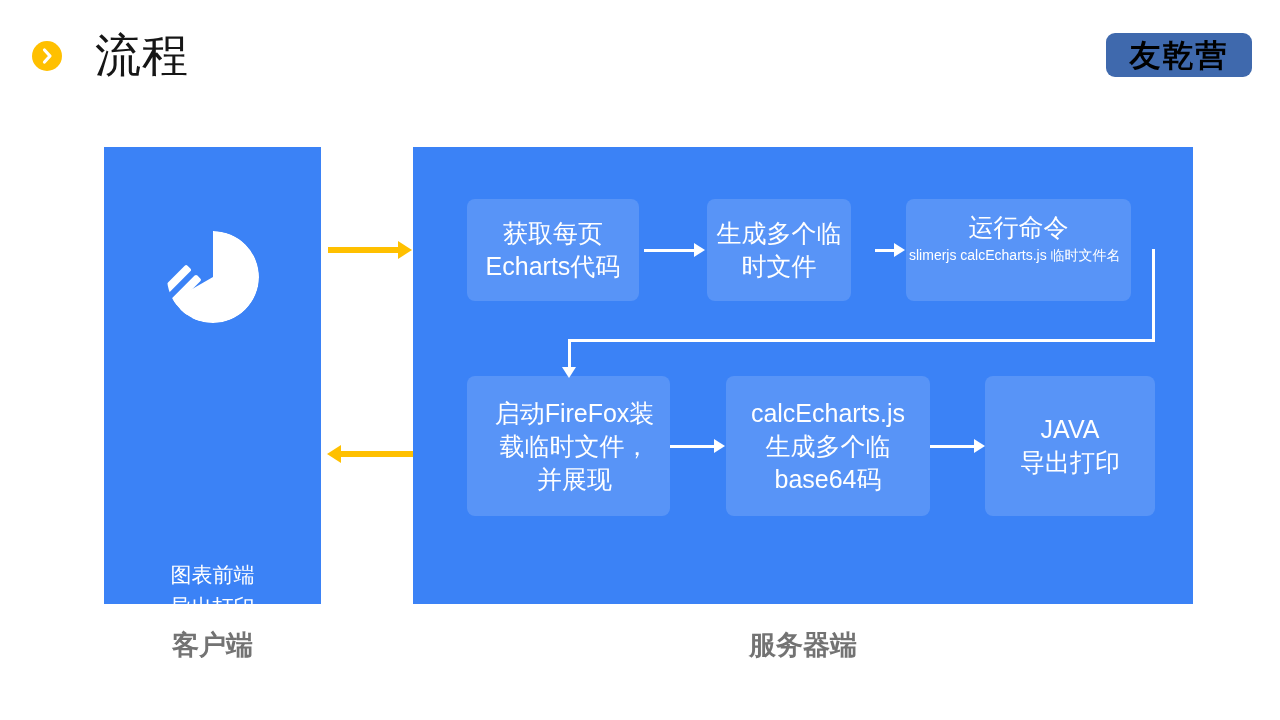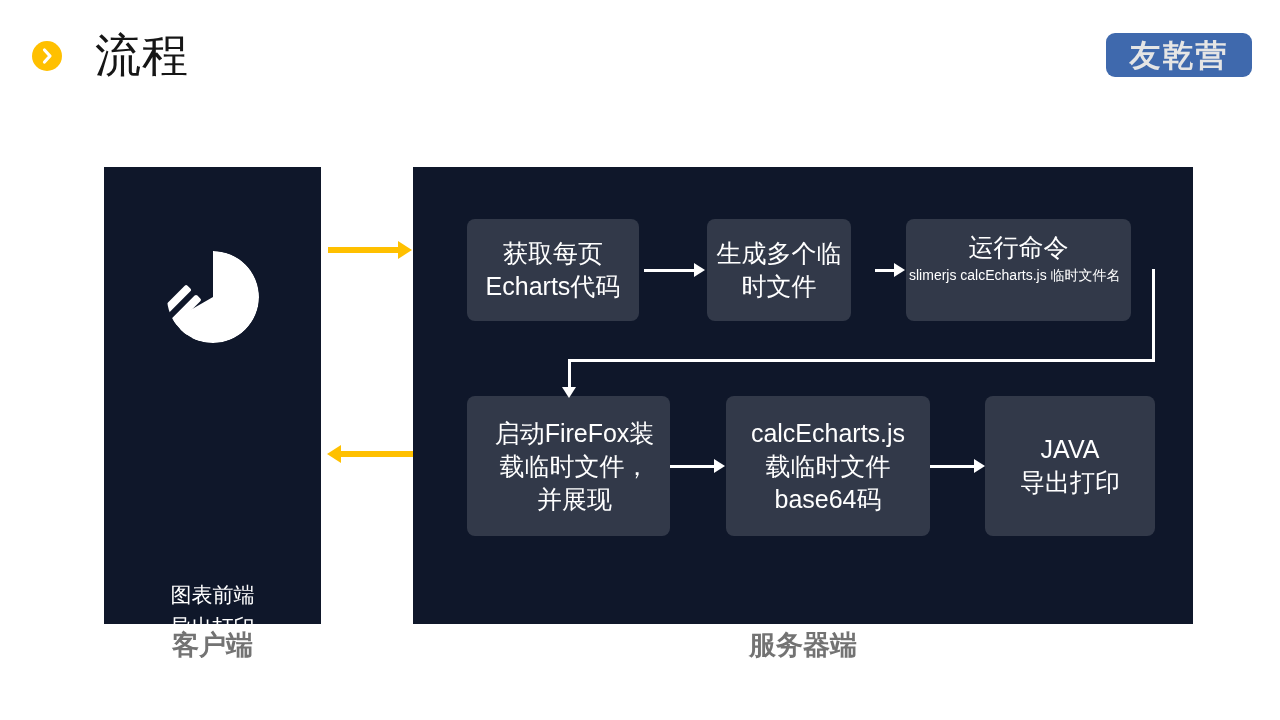"友乾营" #brand-logo-text { color: #e5e5e5 -> #000000 }
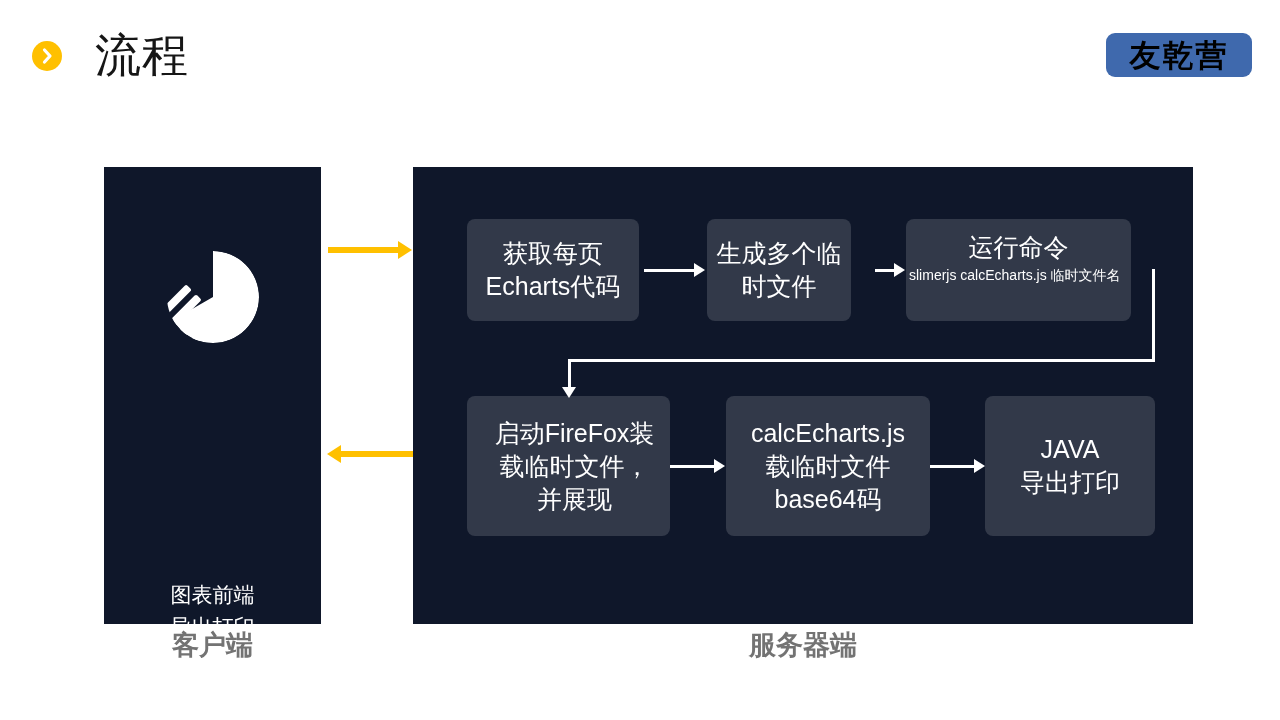"获取每页" .panel { background: #0f172a -> #3b82f6; margin-top: 20px -> none }
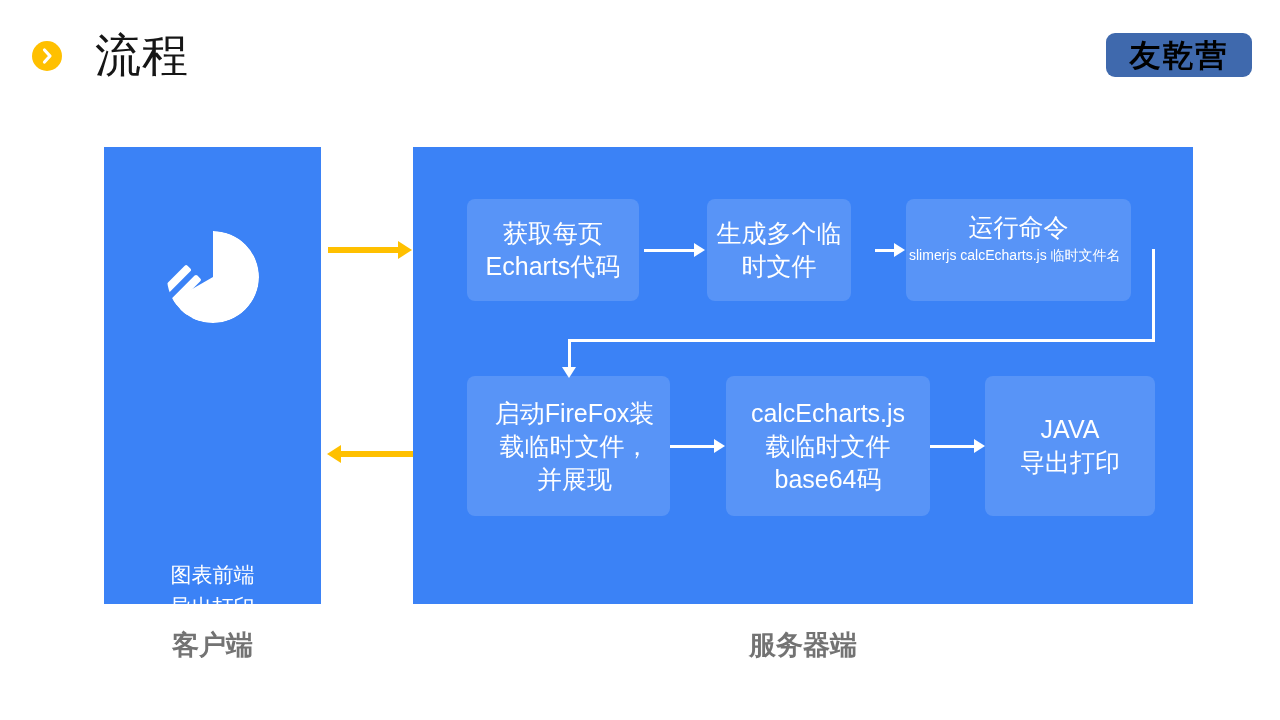"calcEcharts.js" div.proc-main { text: 载临时文件 -> 生成多个临 }
